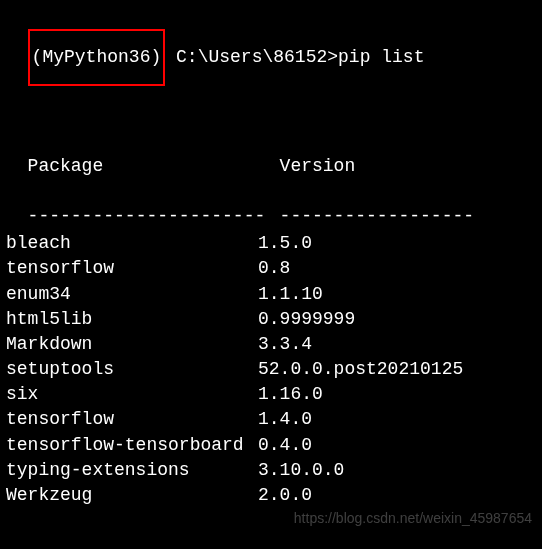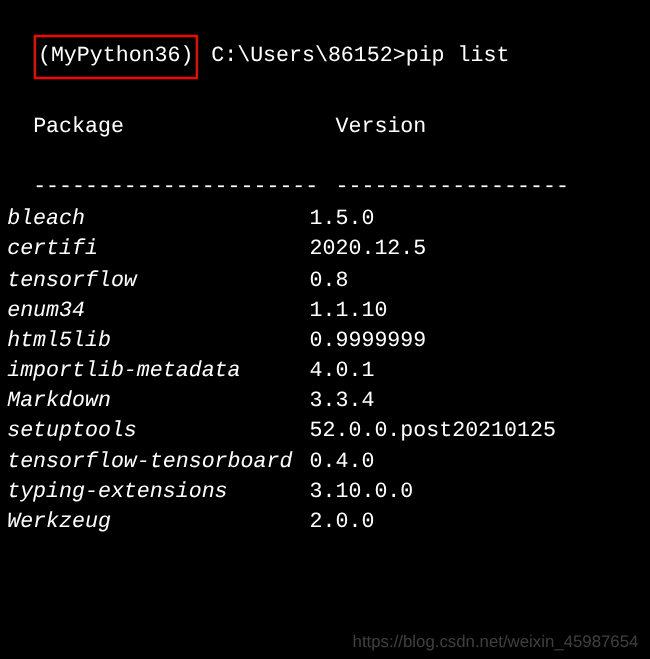"(MyPython36)" .env-highlight { padding: 4px 2px -> 14px 2px }
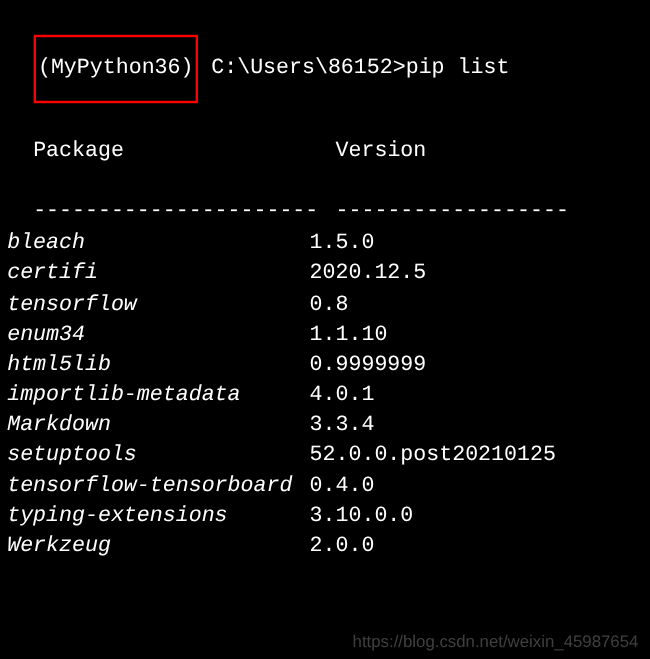"Package" .col-header-1 { margin-top: none -> 40px }
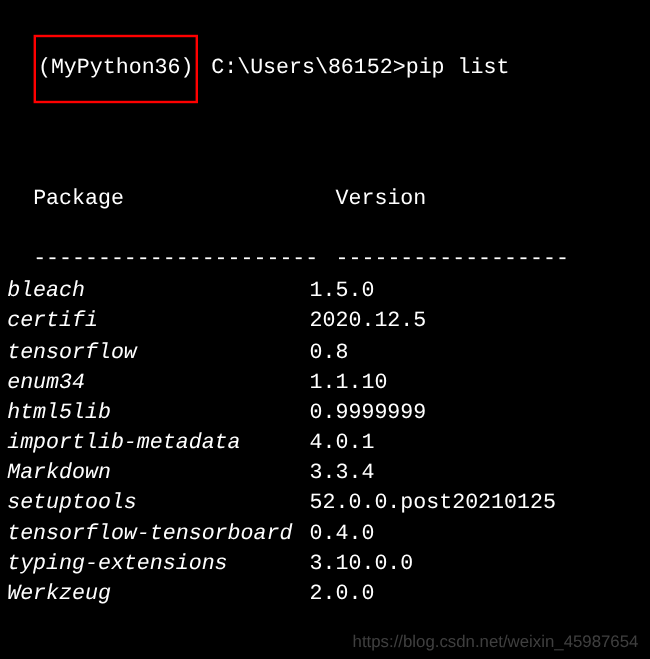"bleach" .pkg-name { font-style: italic -> none }
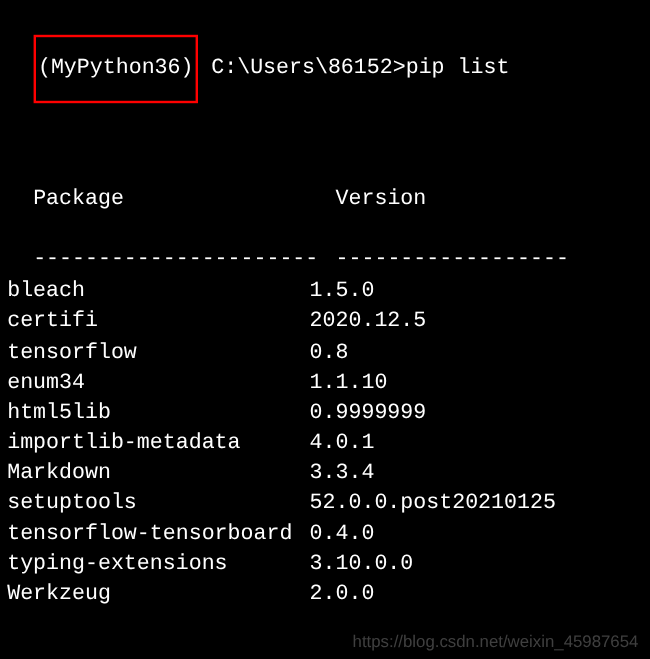"certifi 2020.12.5" div.pkg-row { html: <div><span>certifi</span><span>2020.12.5</span></div> -> none }
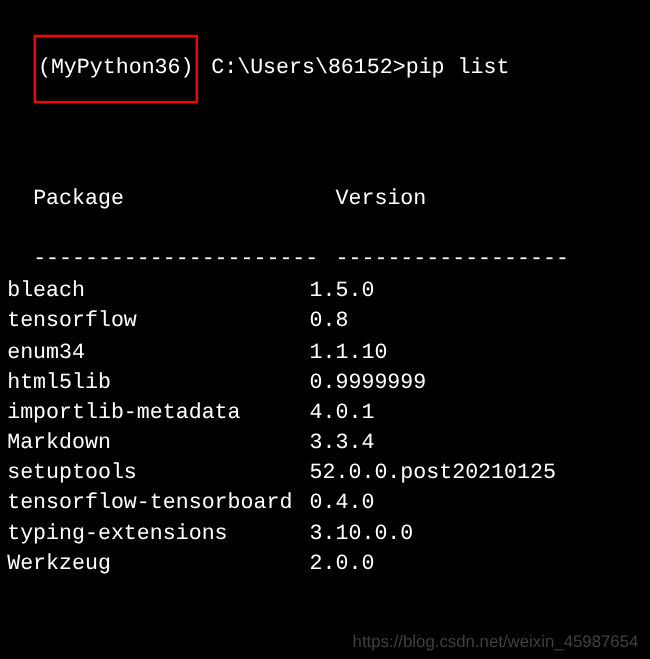"importlib-metadata 4.0.1" div.pkg-row { html: <div><span>importlib-metadata</span><span>4.0.1</span></div> -> none }
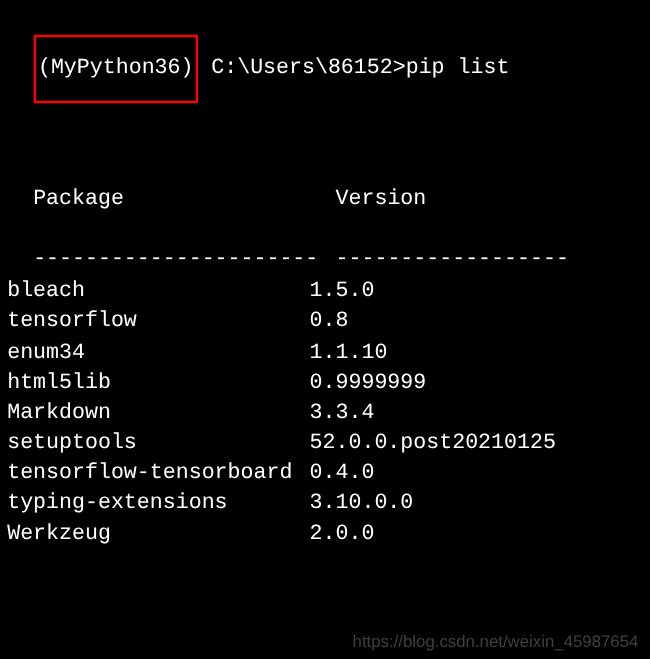"six 1.16.0" div.pkg-row { html: none -> <div><span>six</span><span>1.16.0</span></div> }
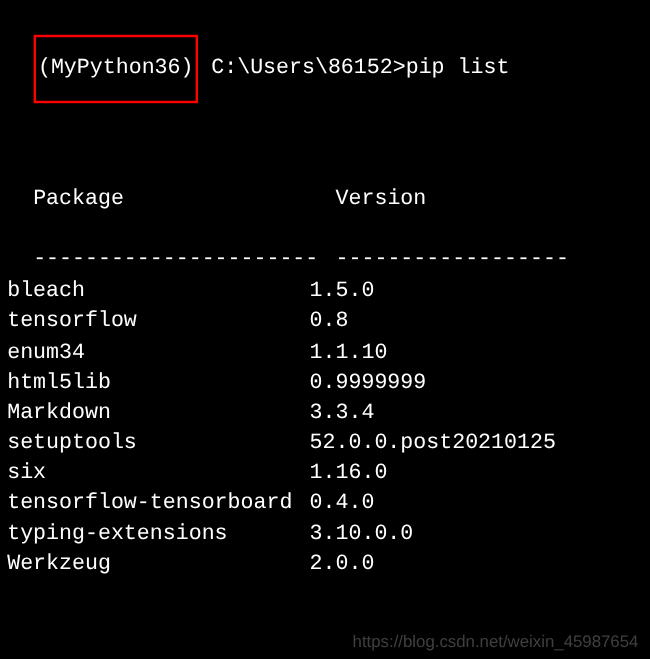"tensorflow 1.4.0" div.pkg-row { html: none -> <div><span>tensorflow</span><span>1.4.0</span></div> }
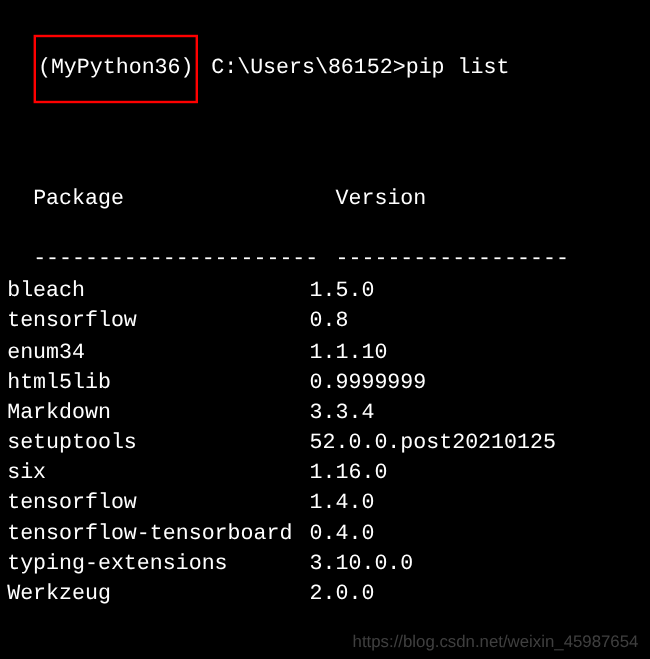"https://blog.csdn.net/weixin_45987654" .watermark { bottom: 4px -> 20px }
